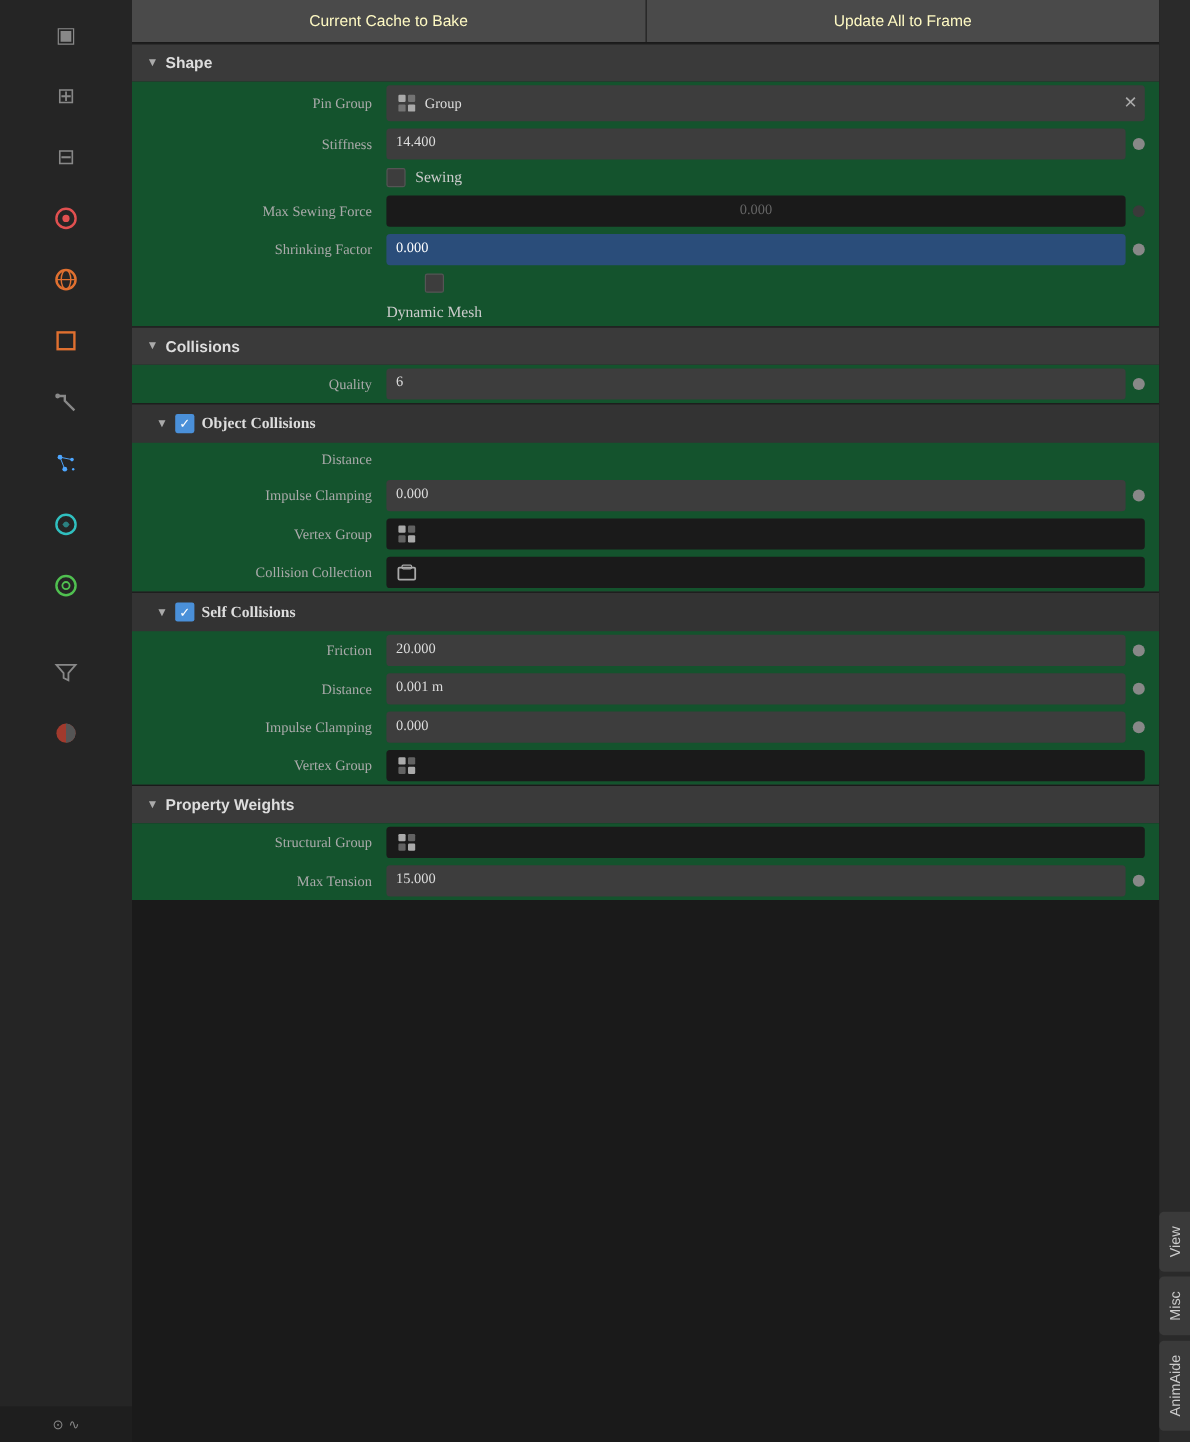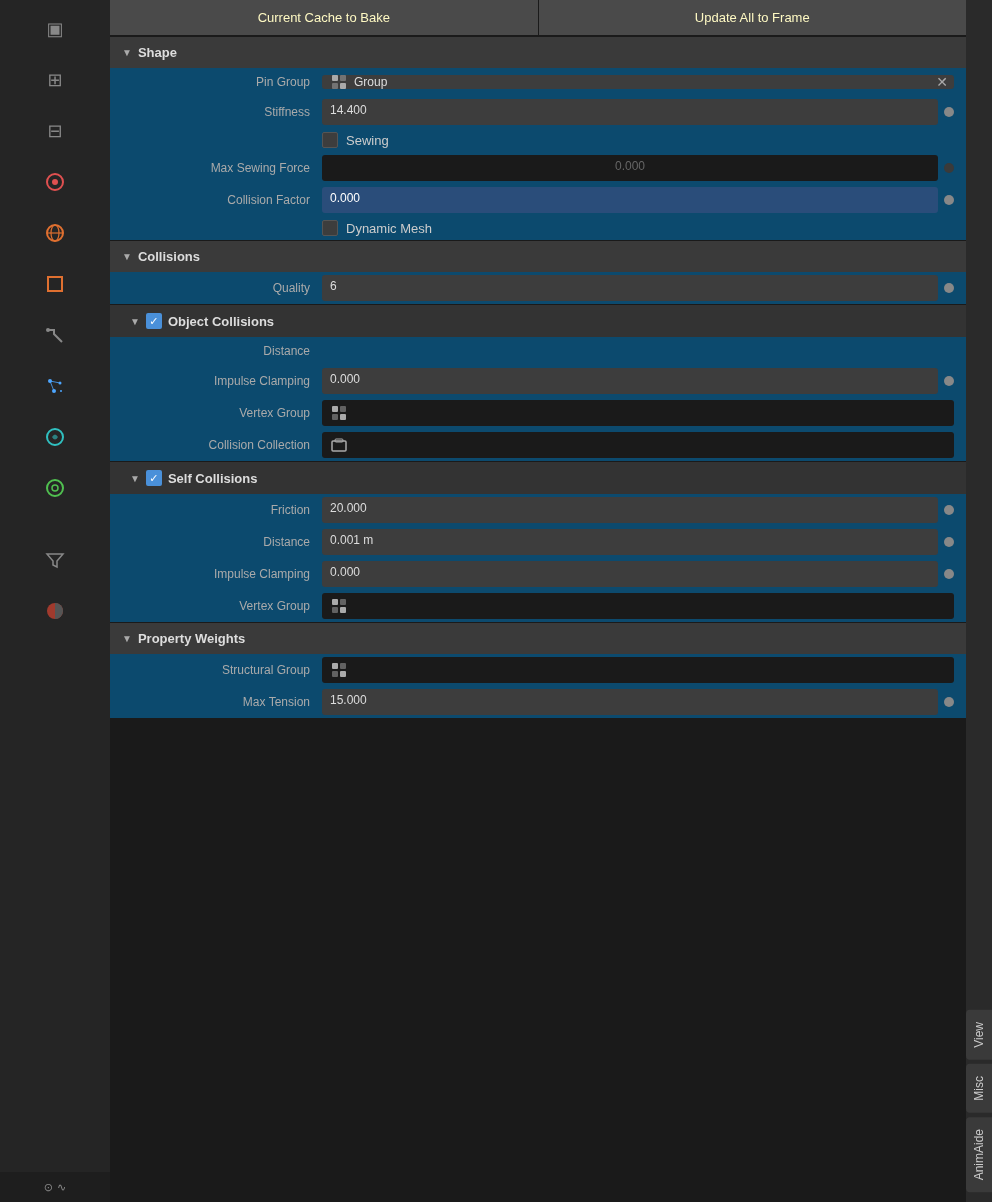"Pin Group" .section-body { background: #0c4a6e -> #14532d; font-family: none -> Liberation Serif, serif }
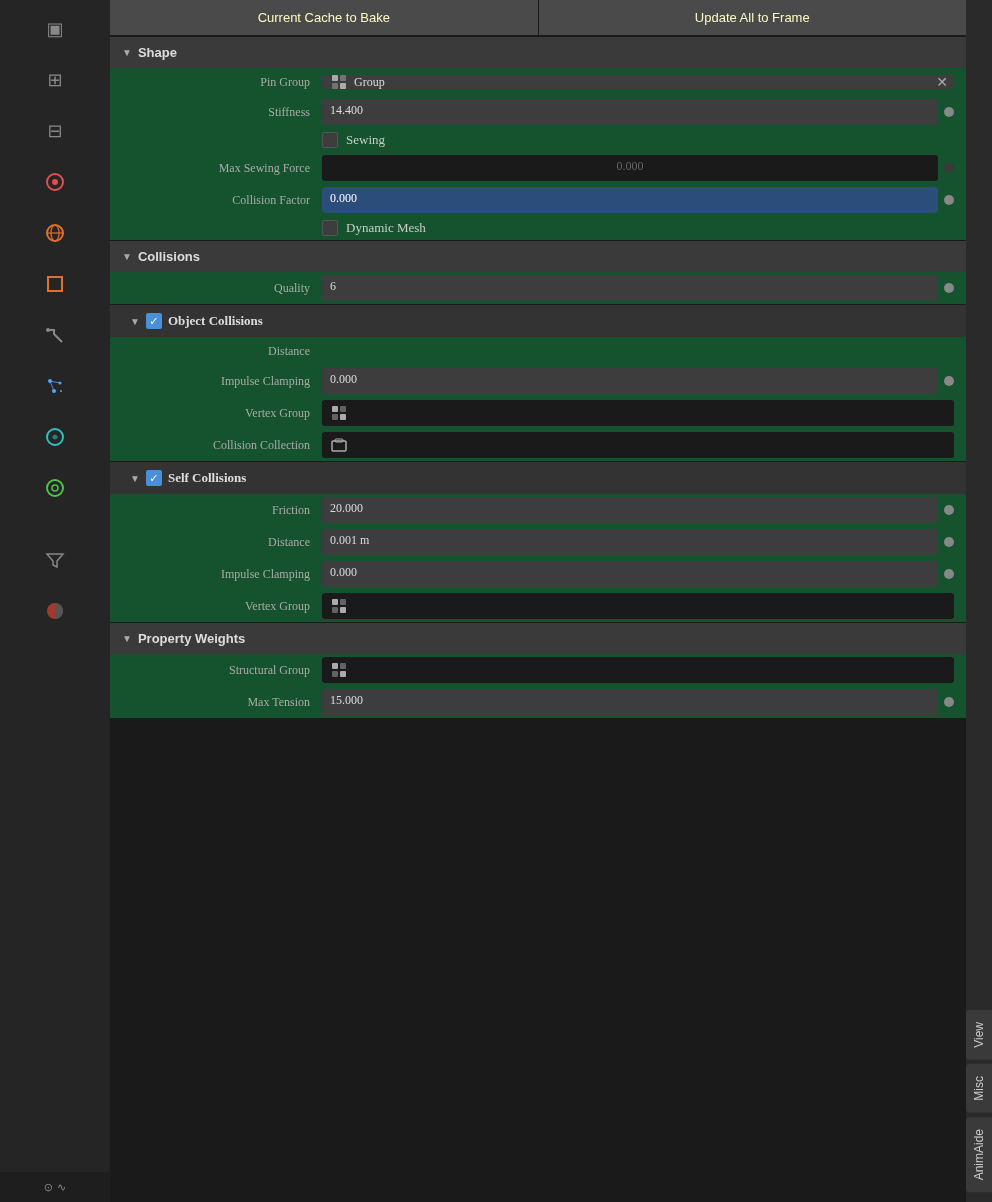"Group" .pin-group-field { height: 14px -> 30px }
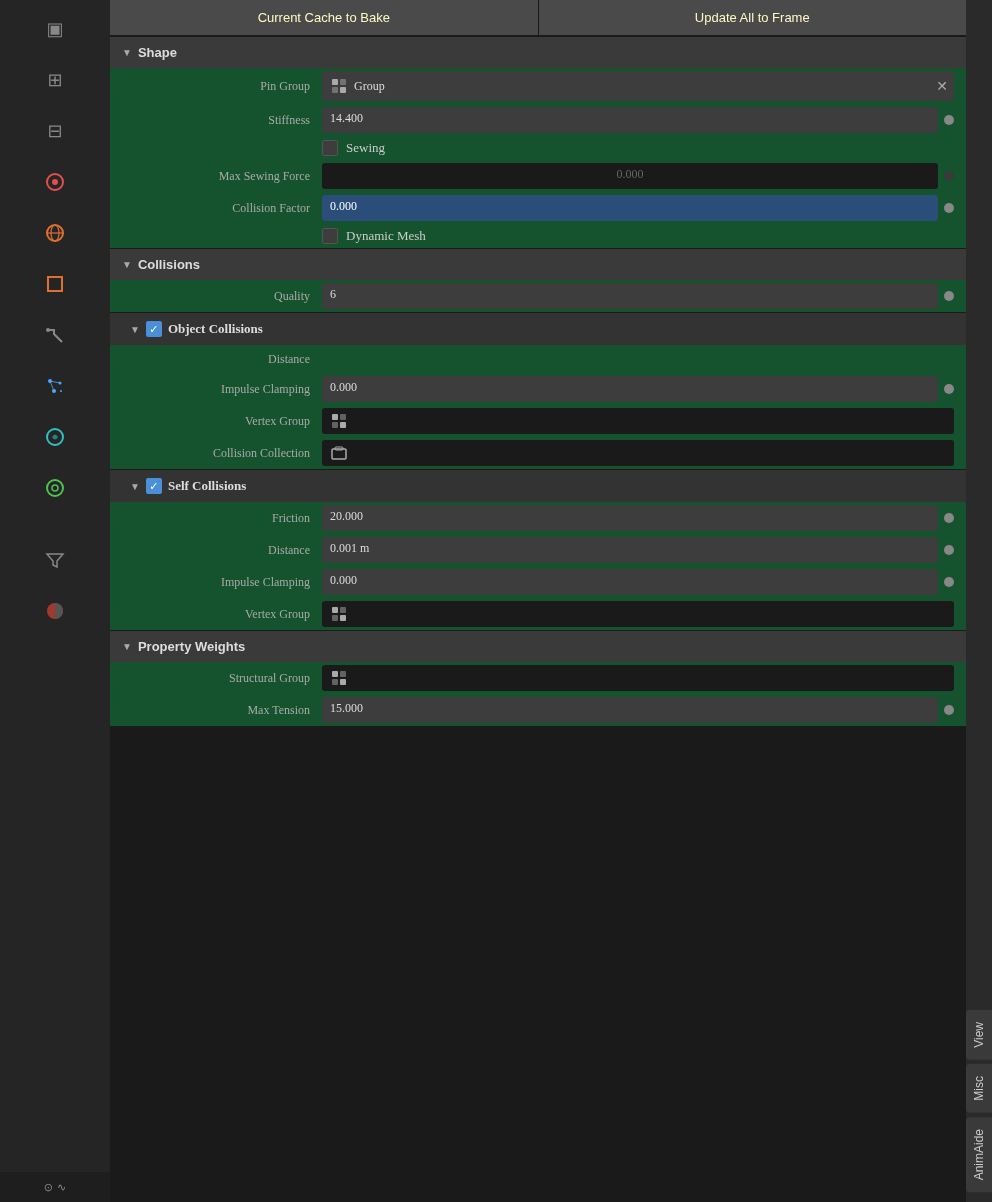"Collision Factor" div.prop-label { text: Collision -> Shrinking }
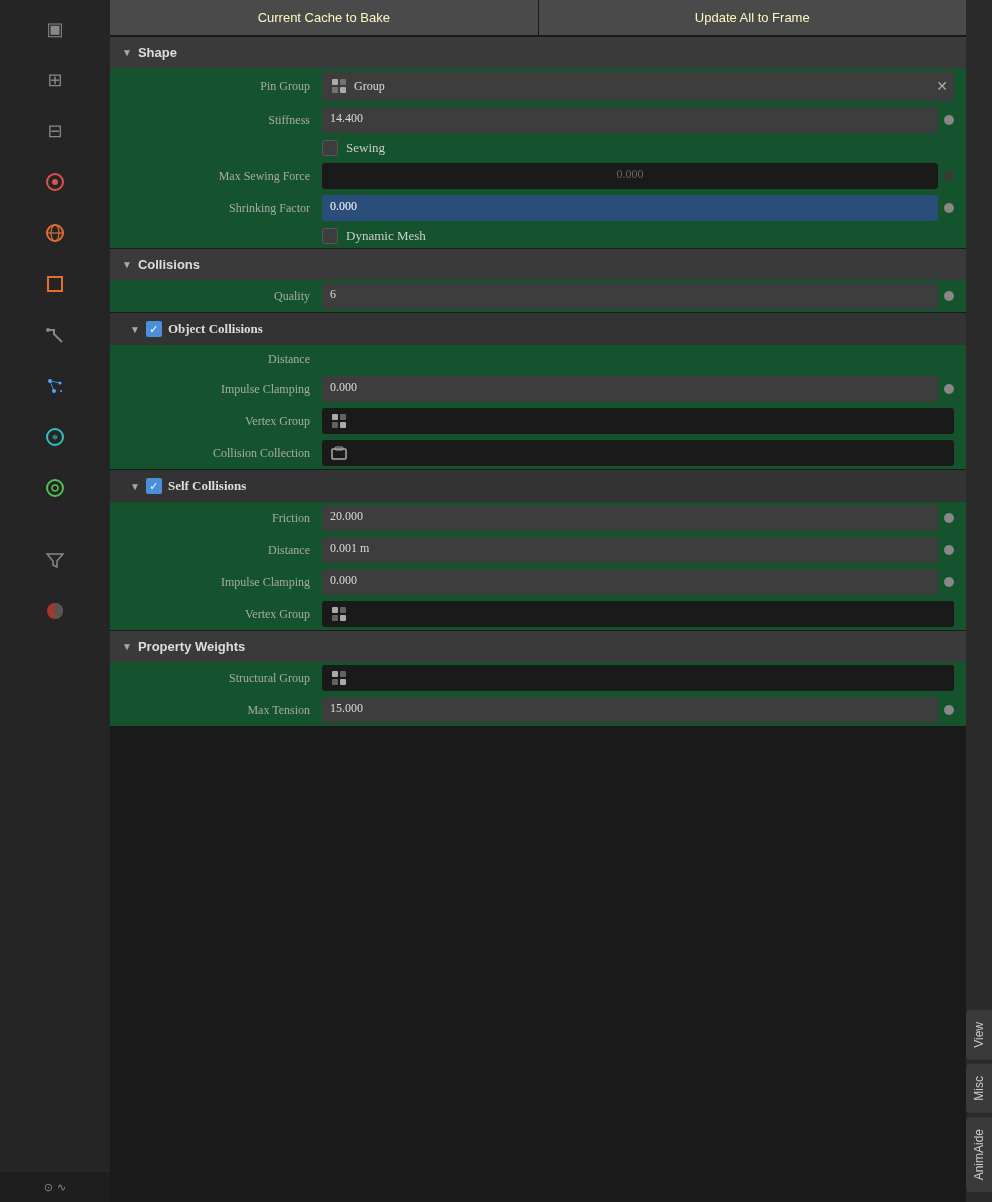"Dynamic Mesh" div { flex-direction: none -> column }
